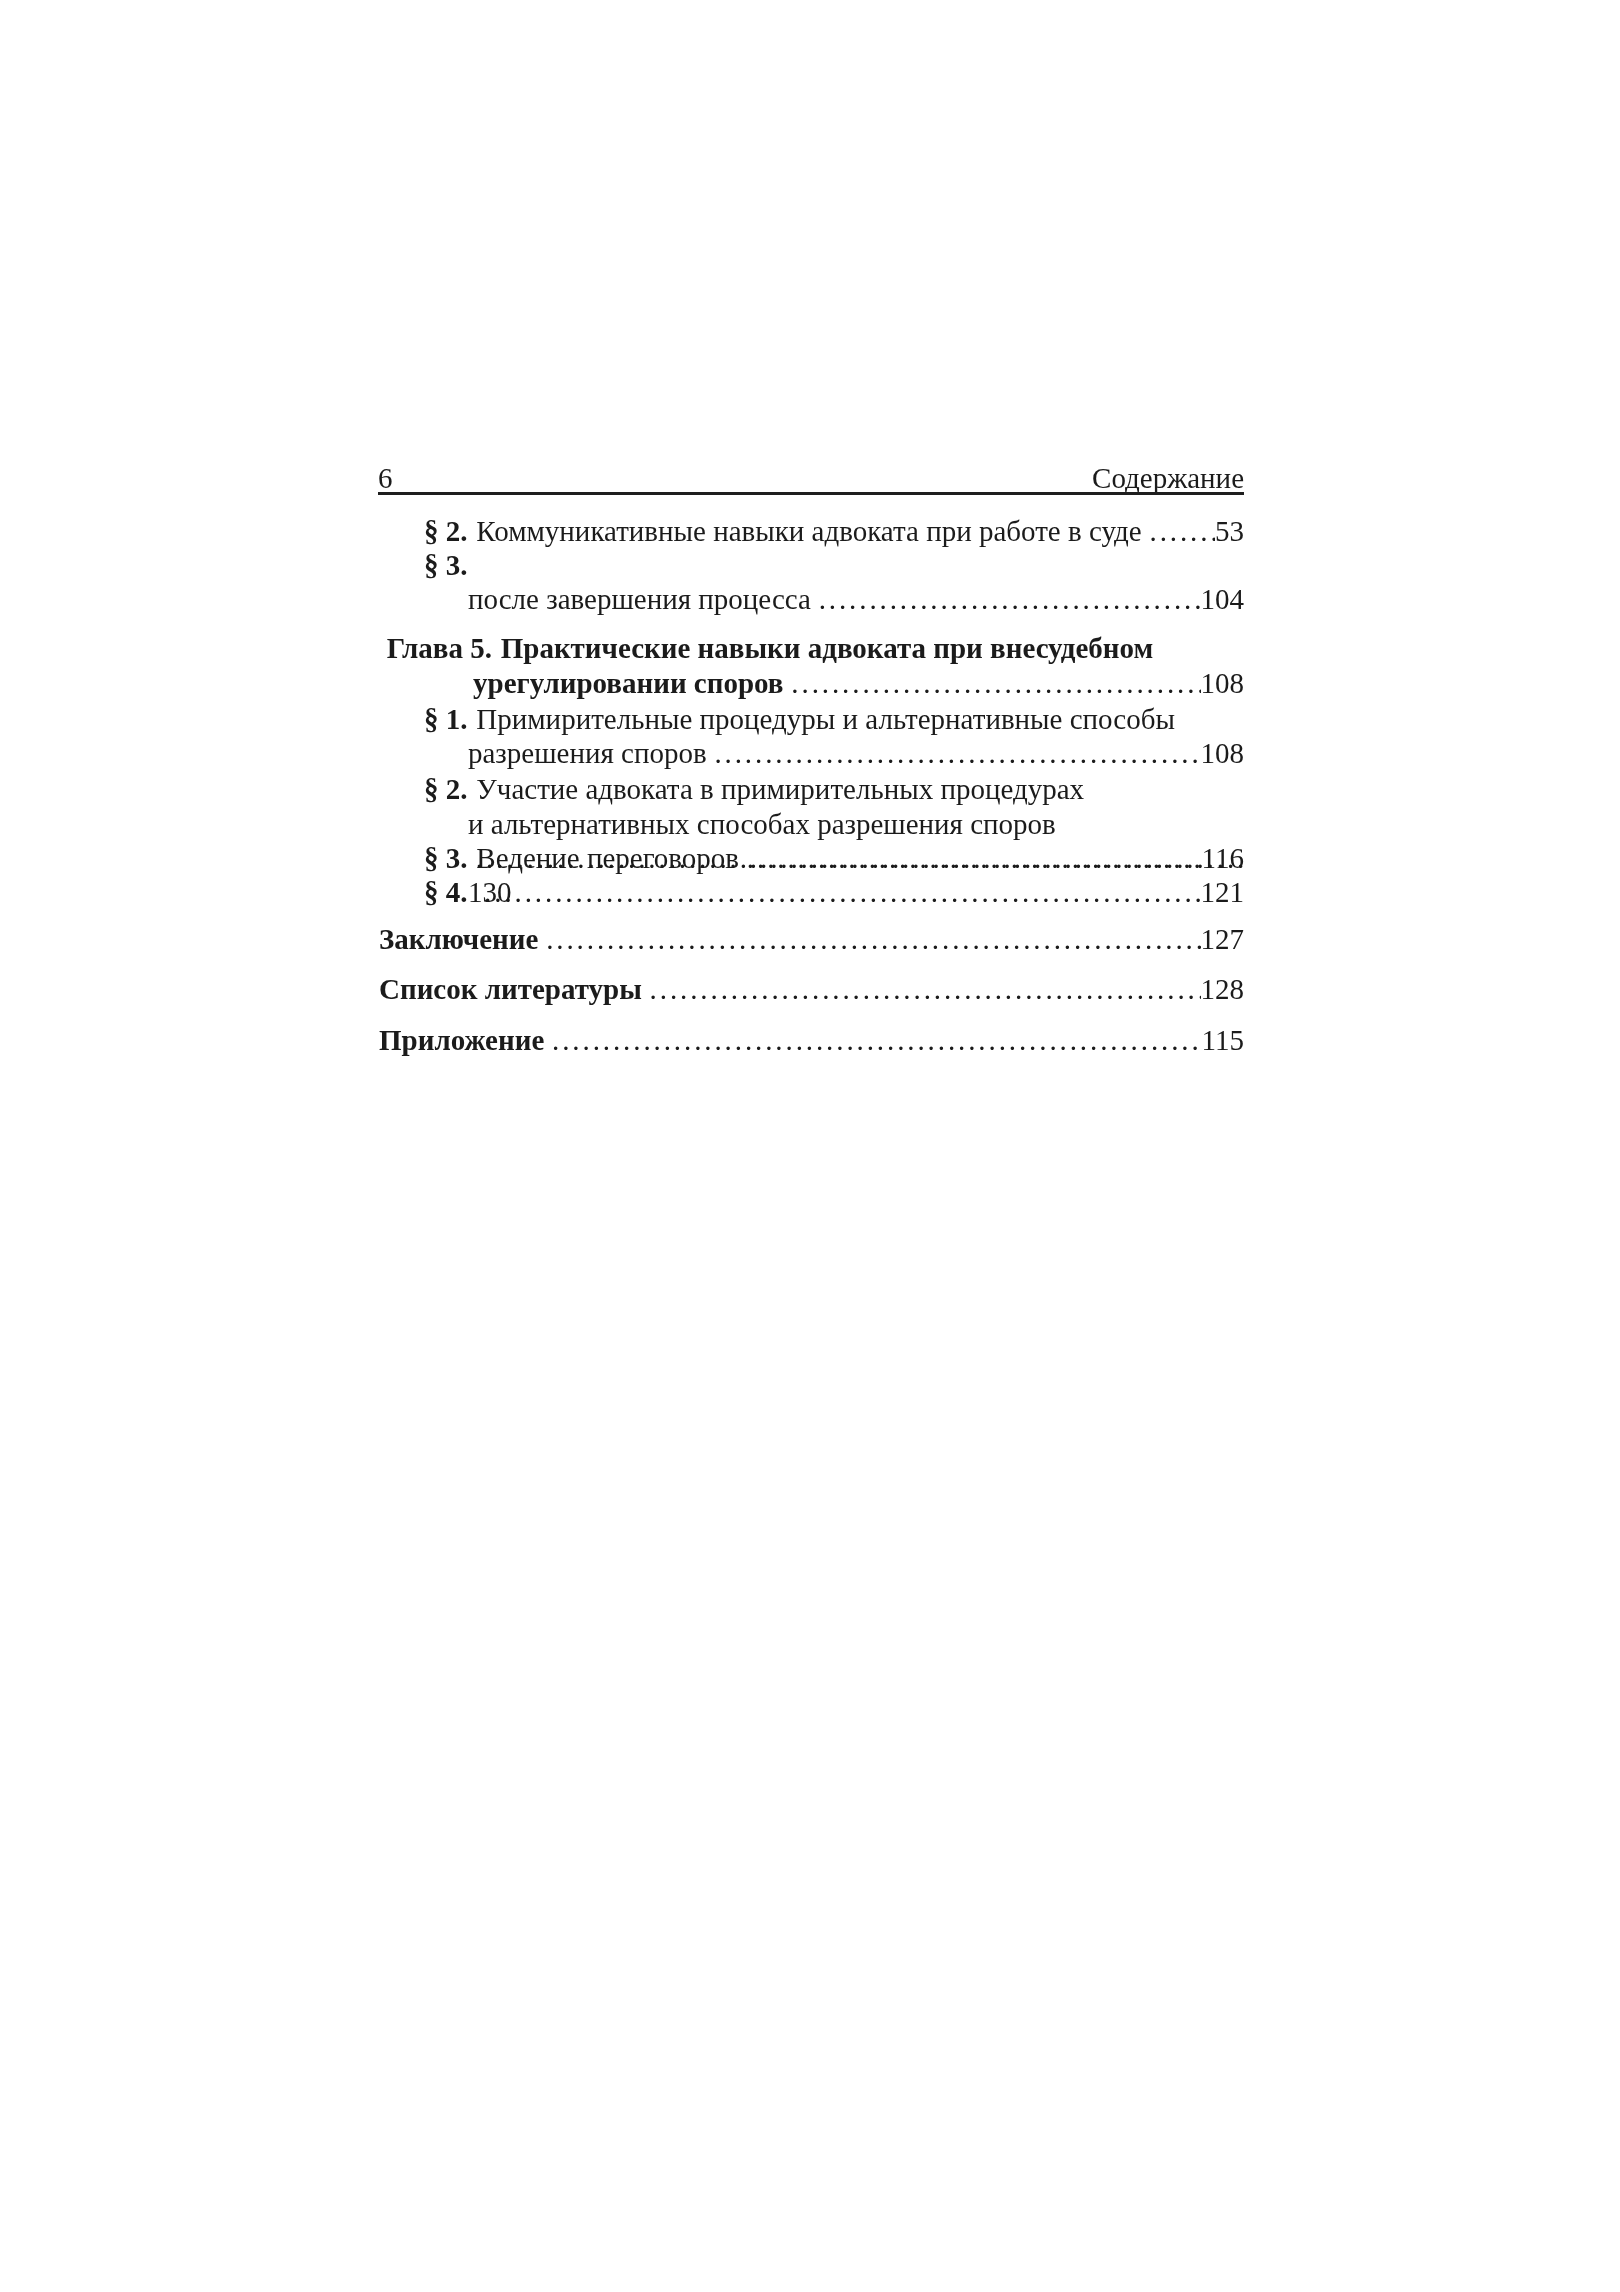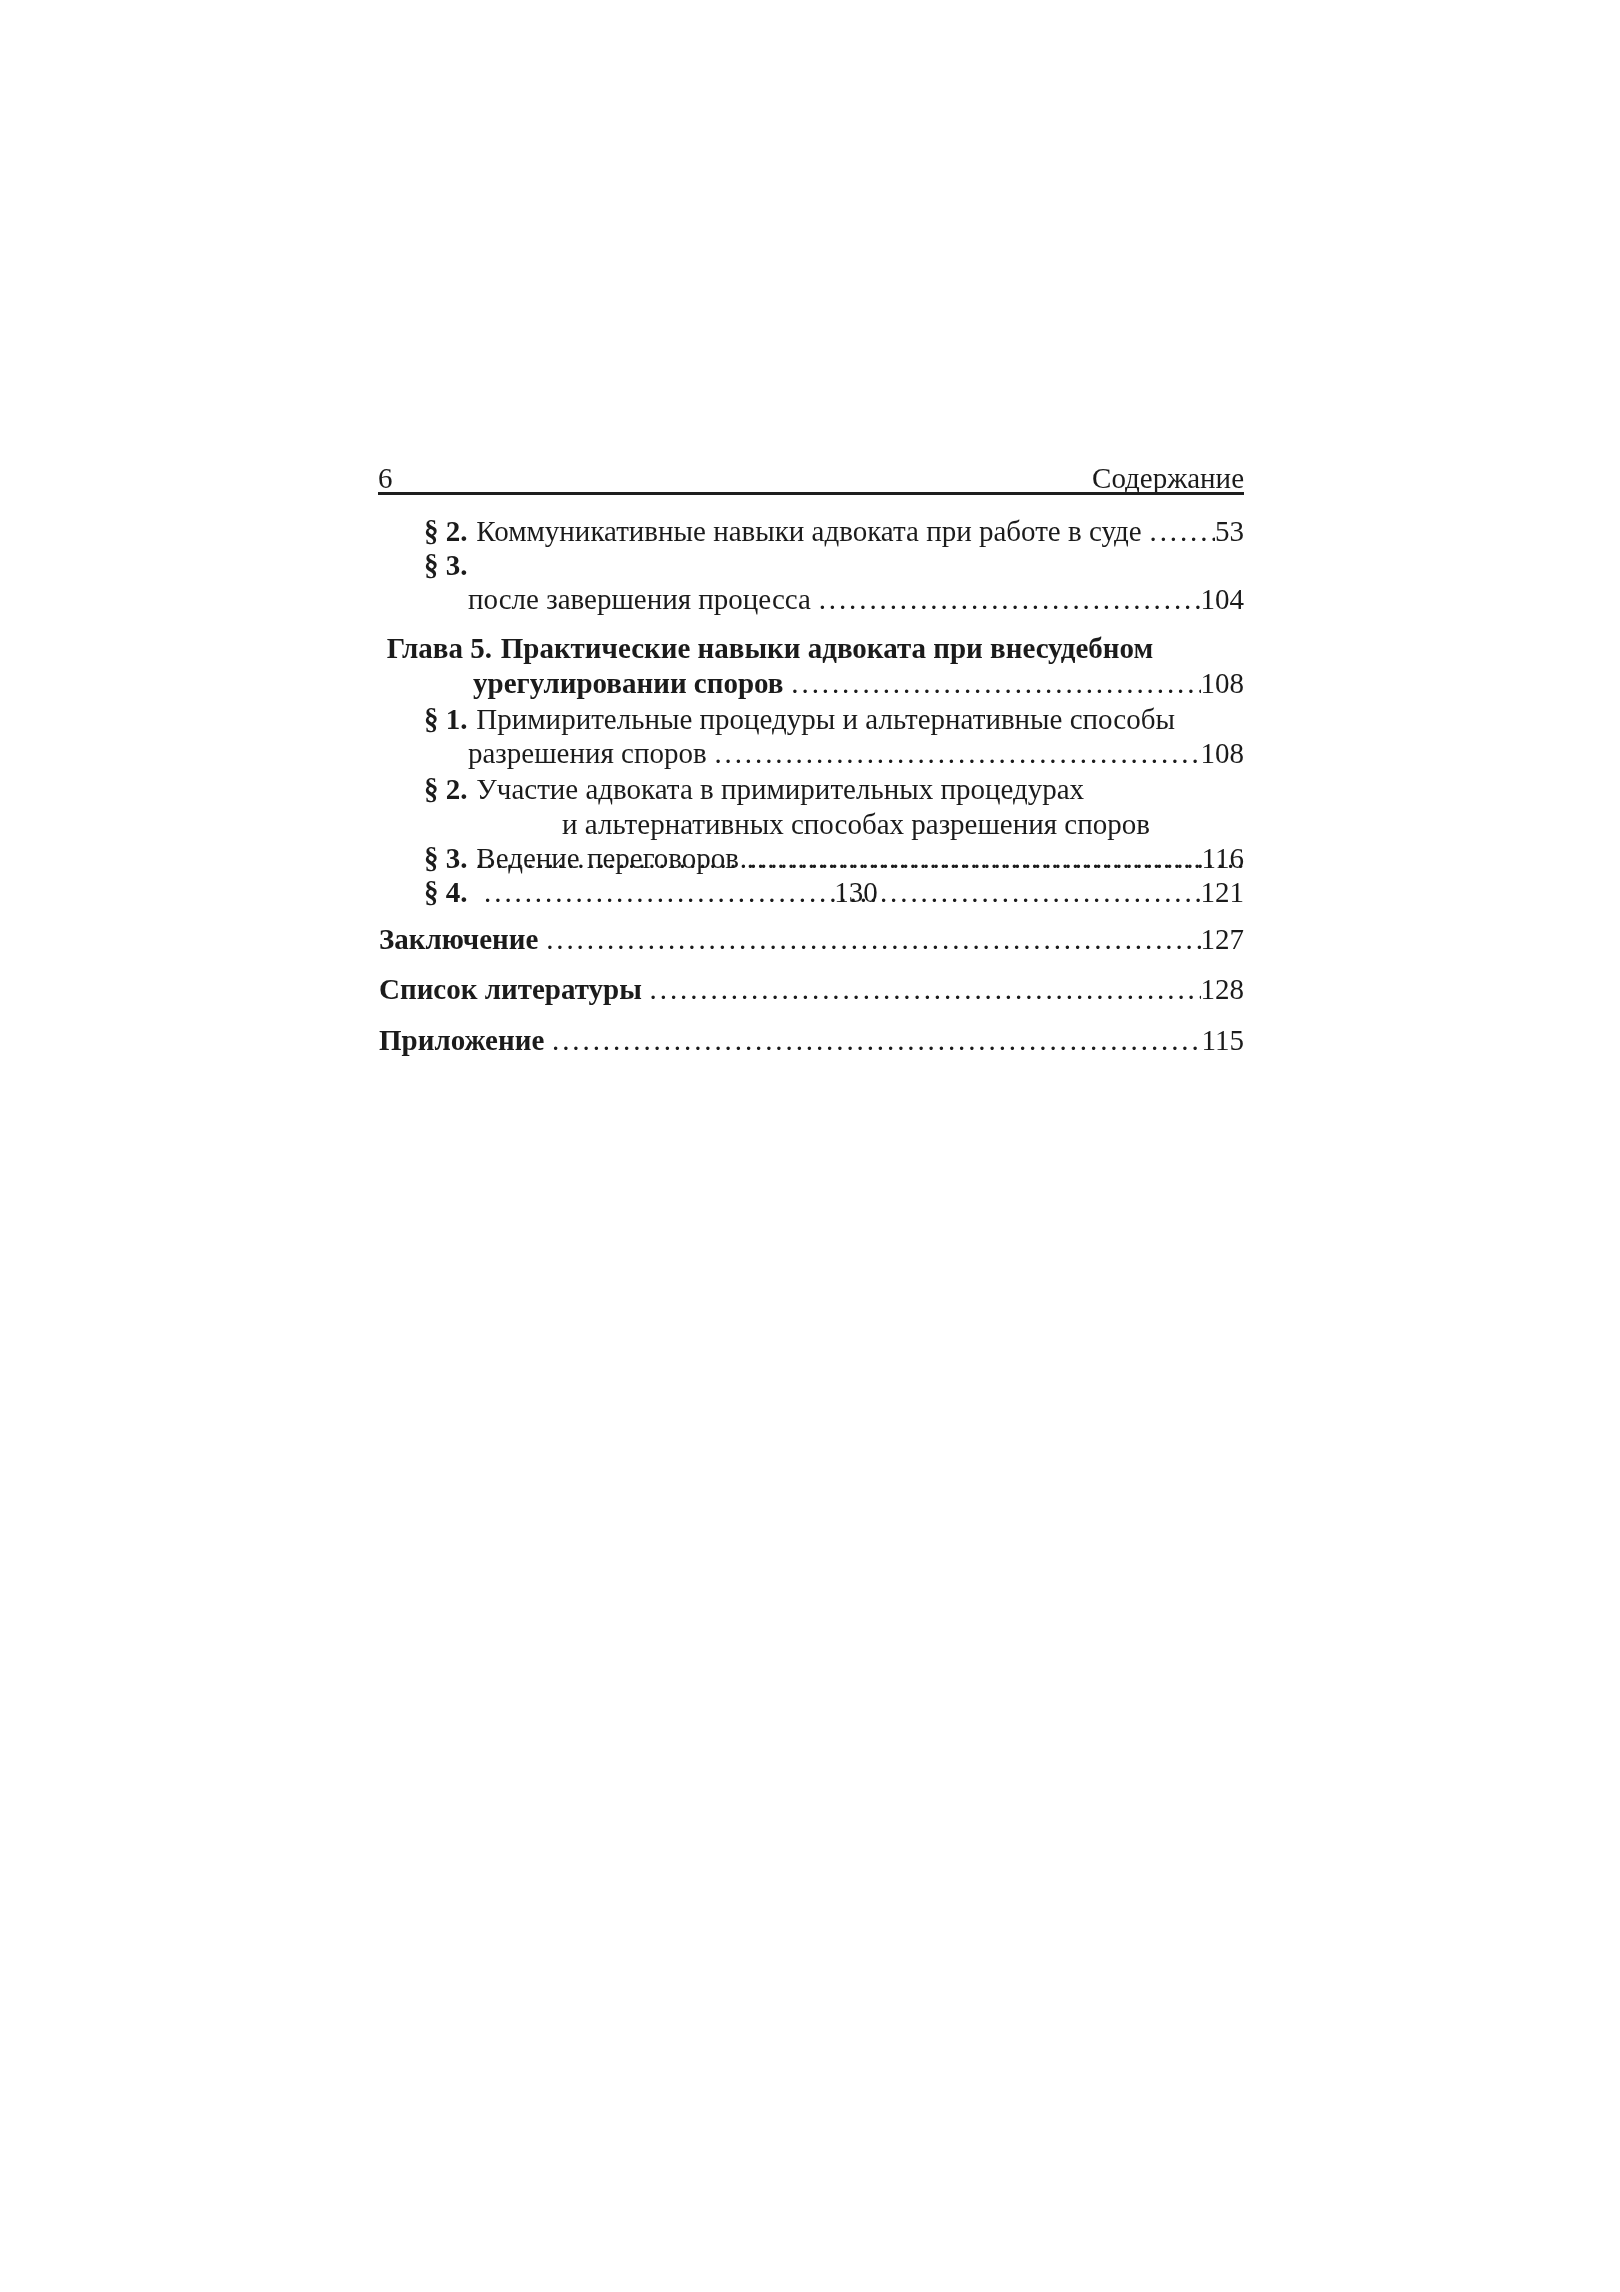"после завершения процесса" .ind-cont { text-align: center -> none }
